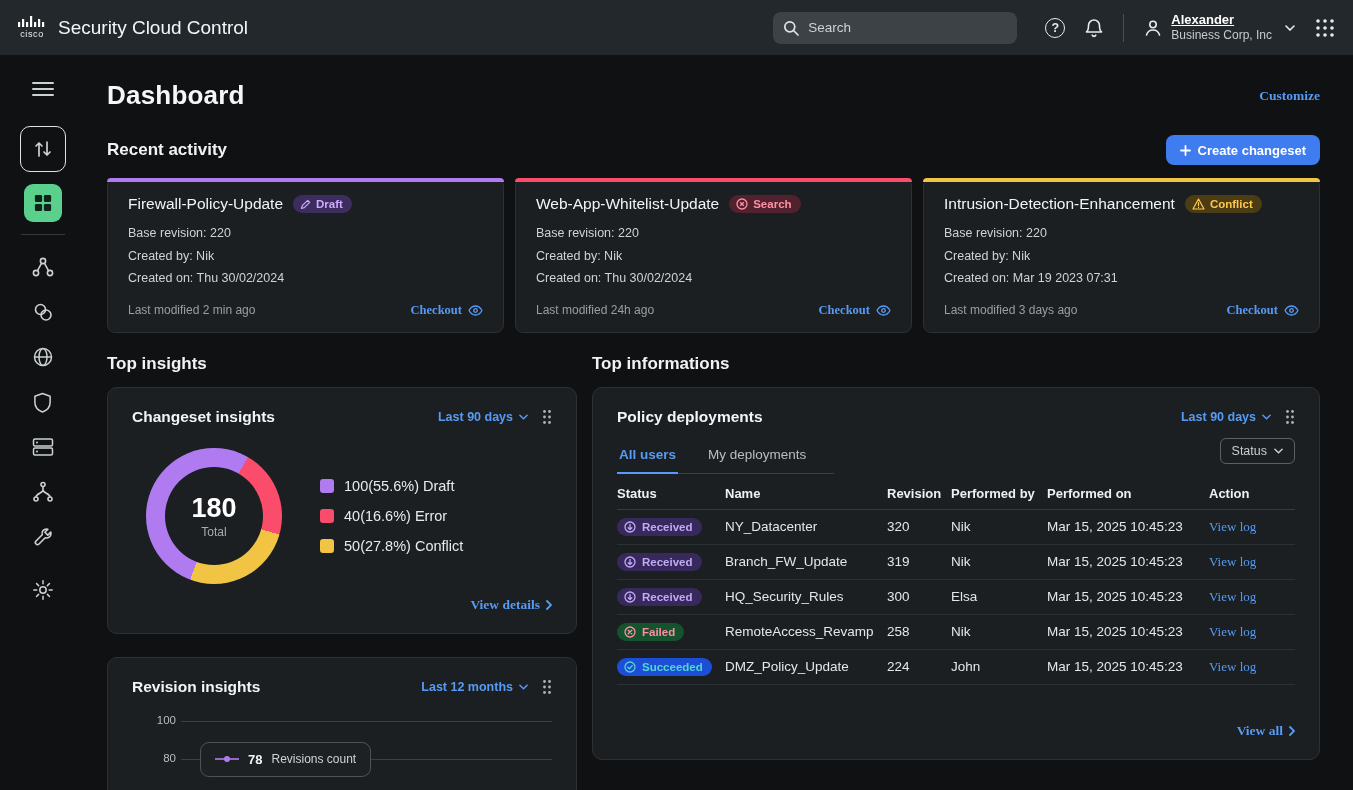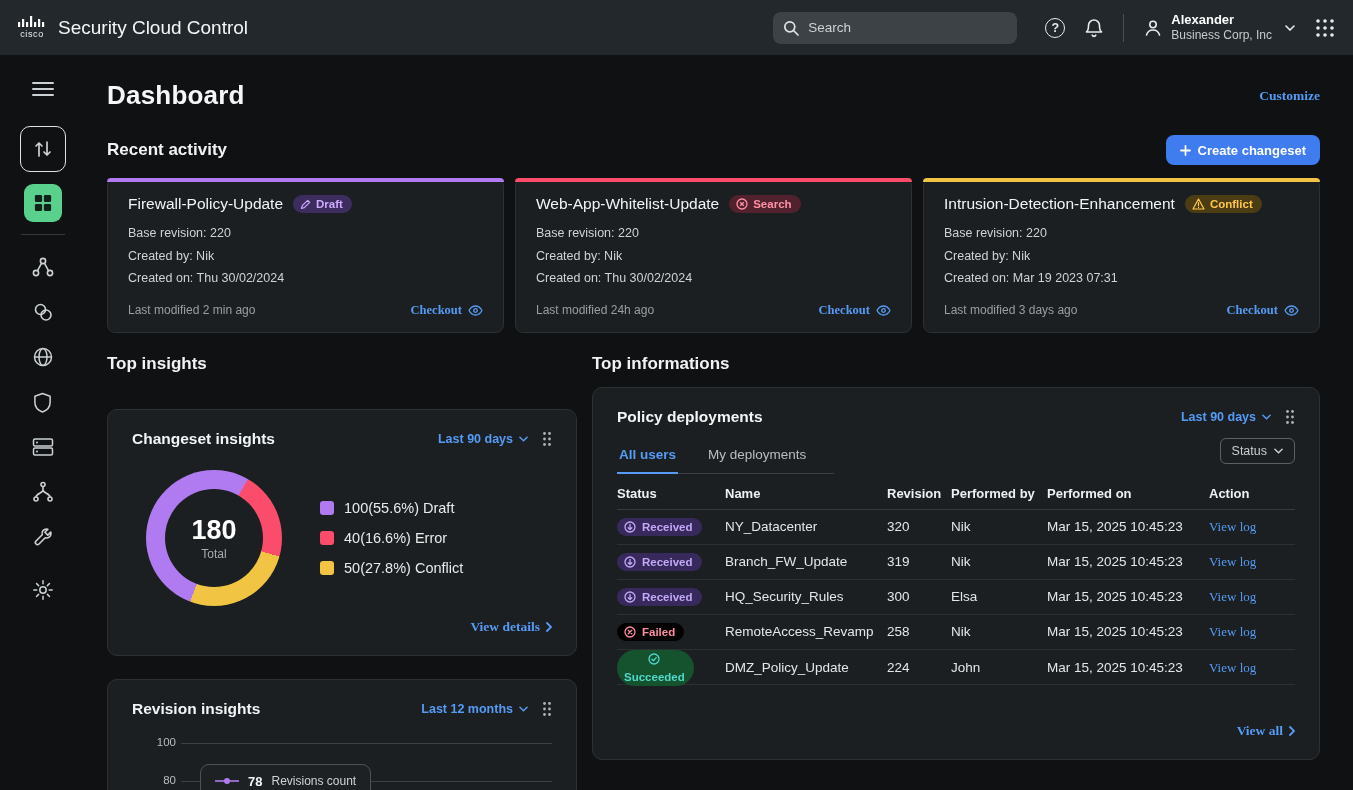"Alexander" .user-name { text-decoration: none -> underline }
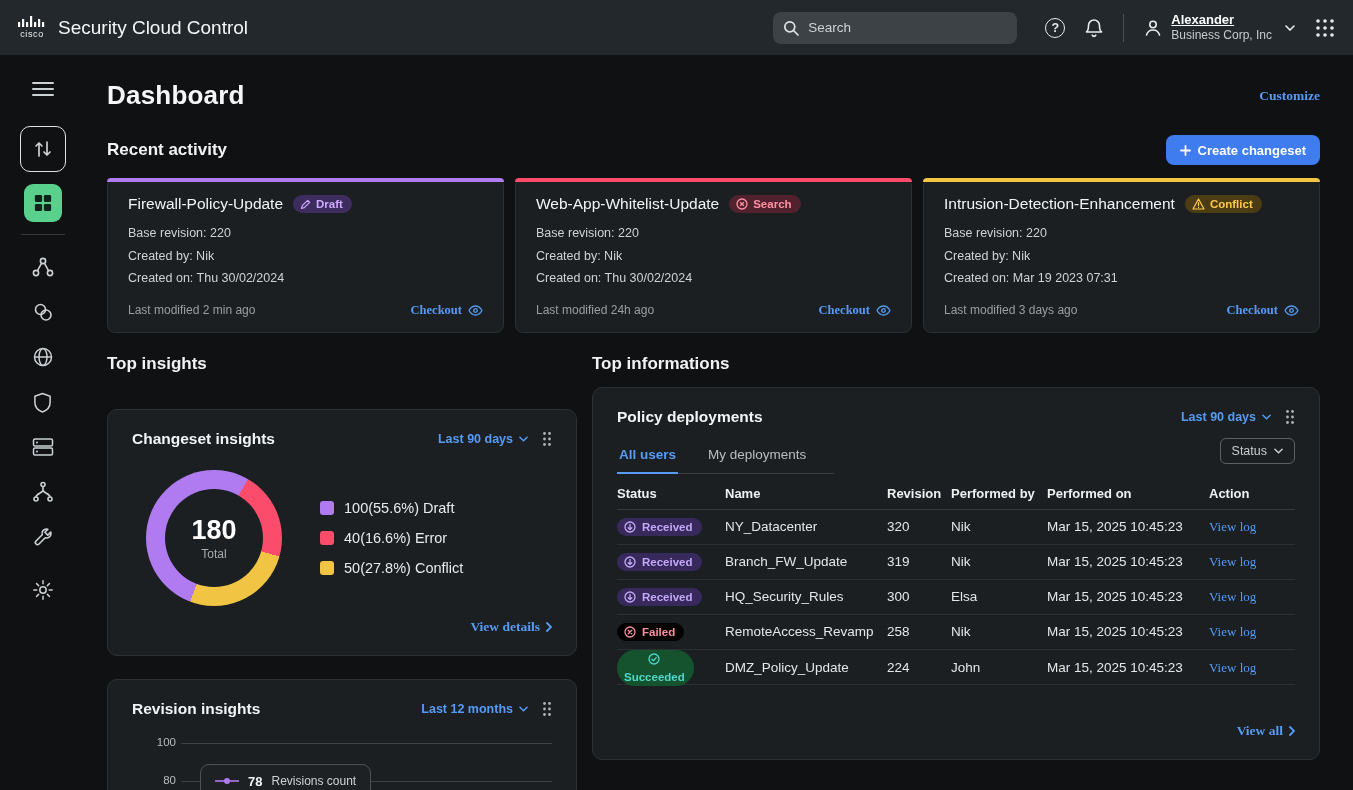"Changeset insights" .panel-changeset { margin-top: 22px -> none }
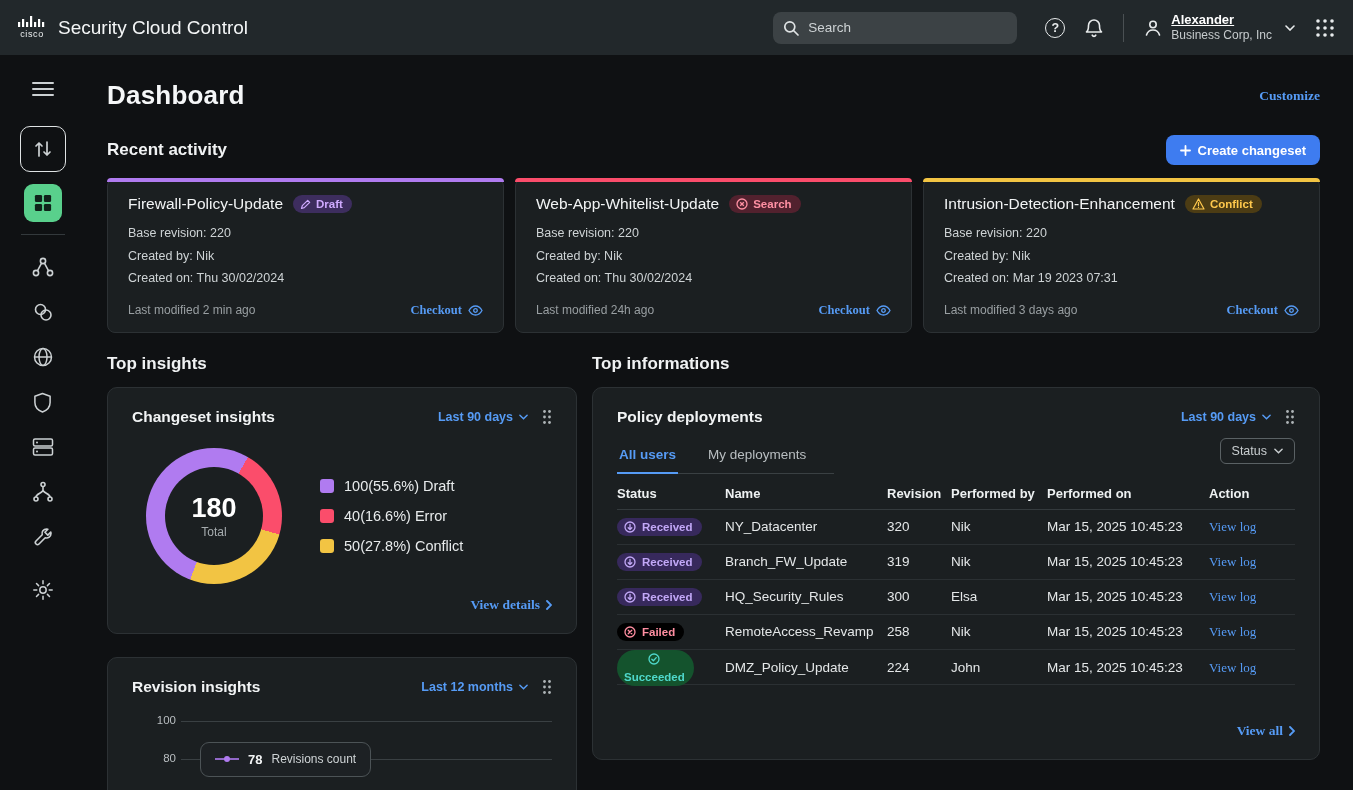"Failed" .st-failed { background: #000000 -> #14532d }
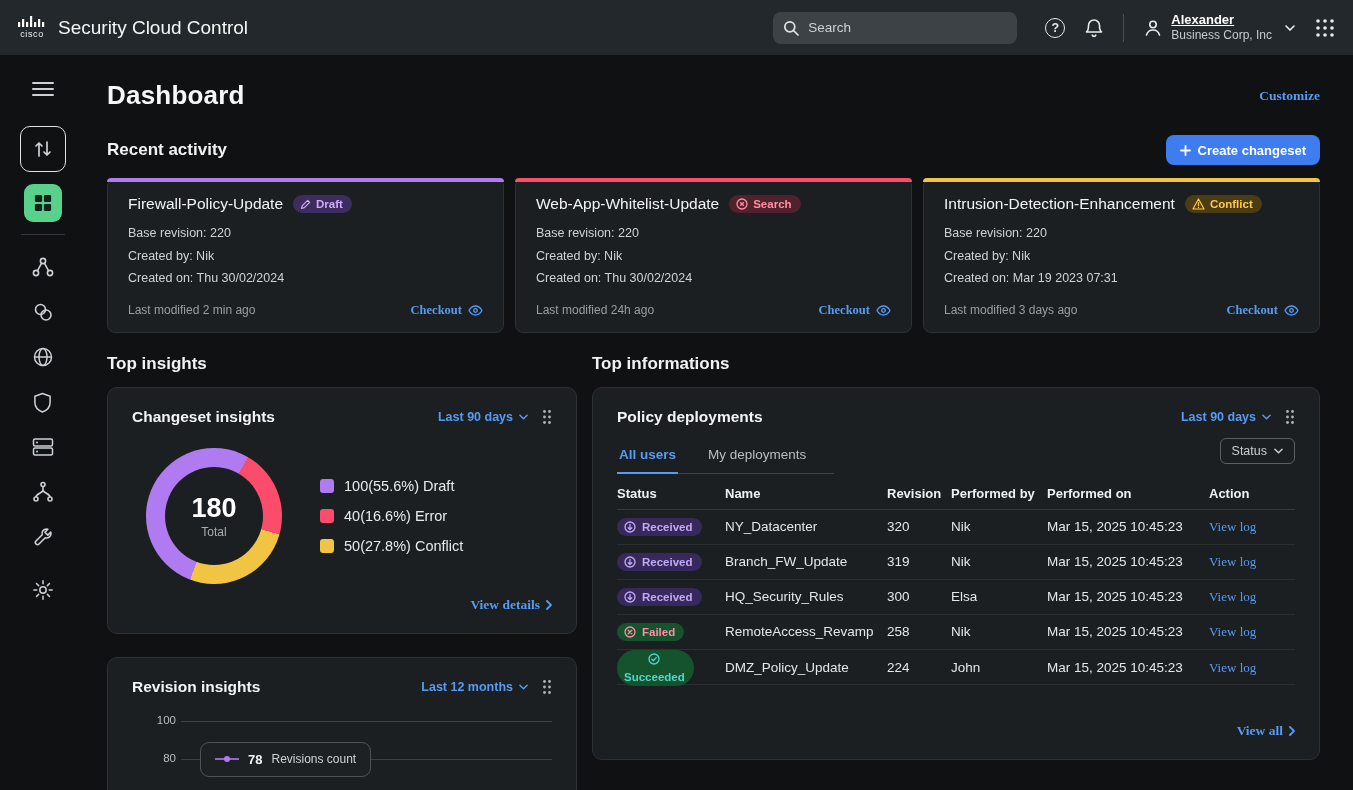"Succeeded" .st-succeeded { background: #14532d -> #1d4ed8; flex-direction: column -> none }
